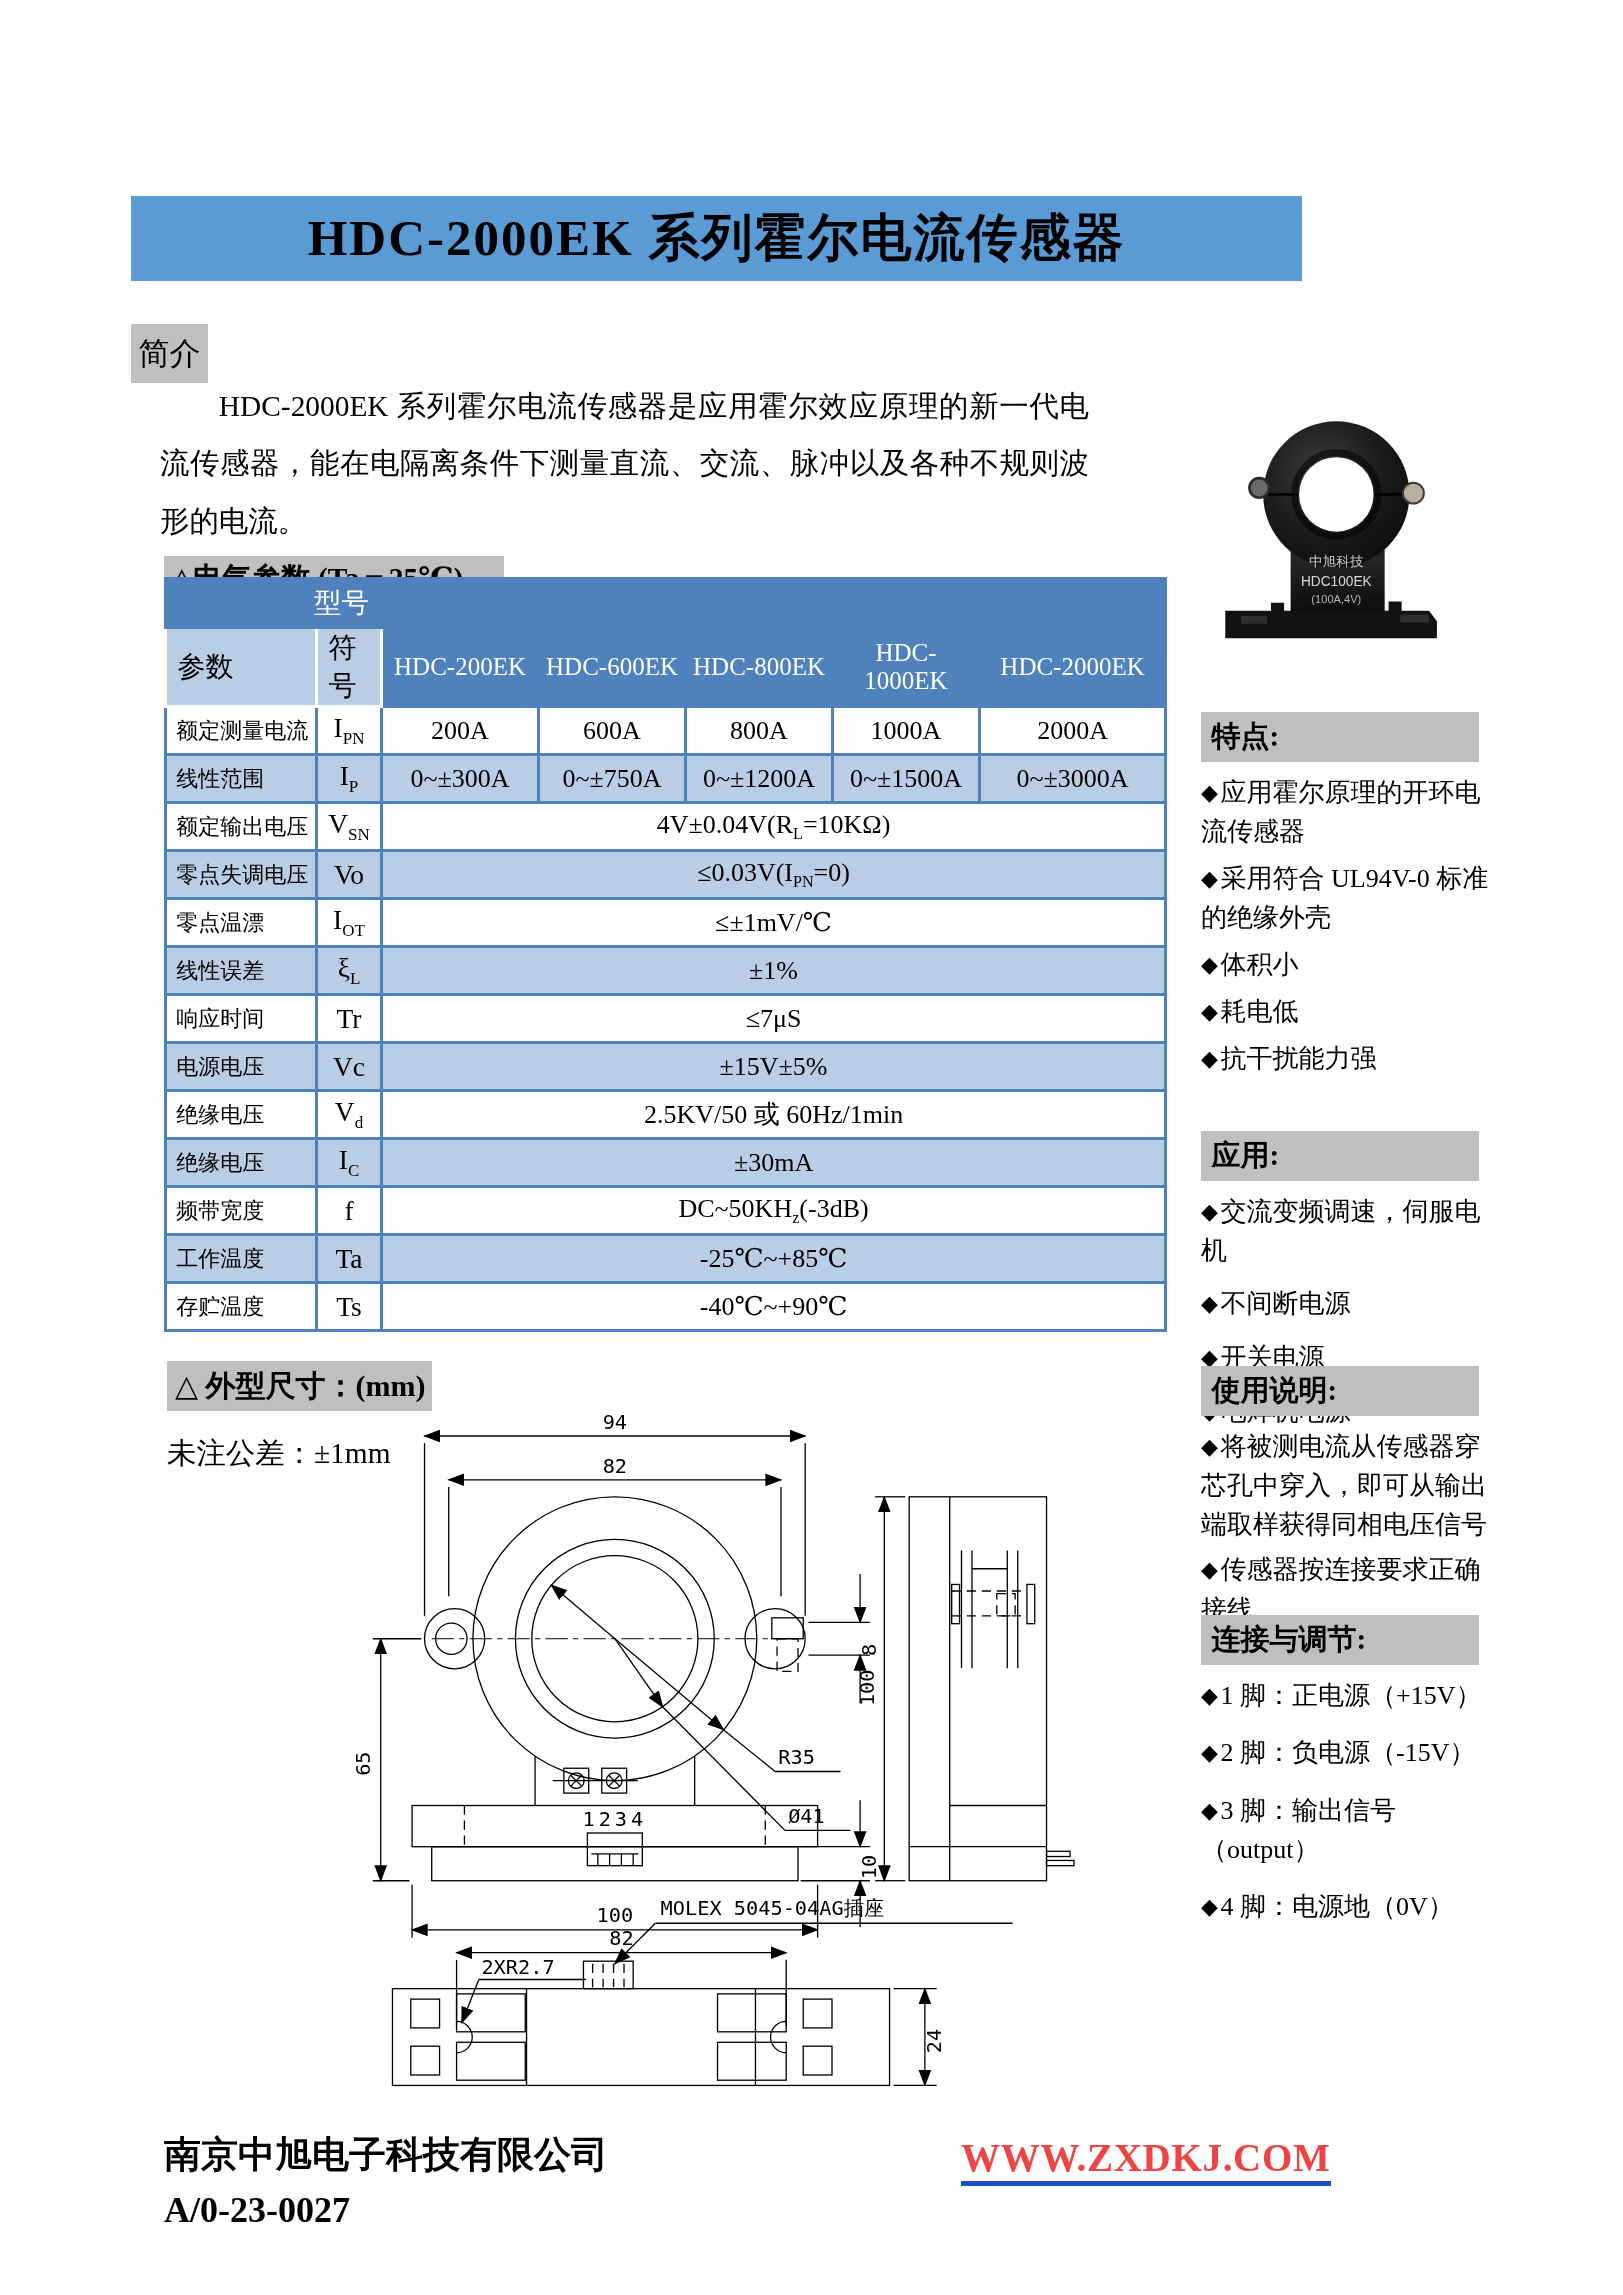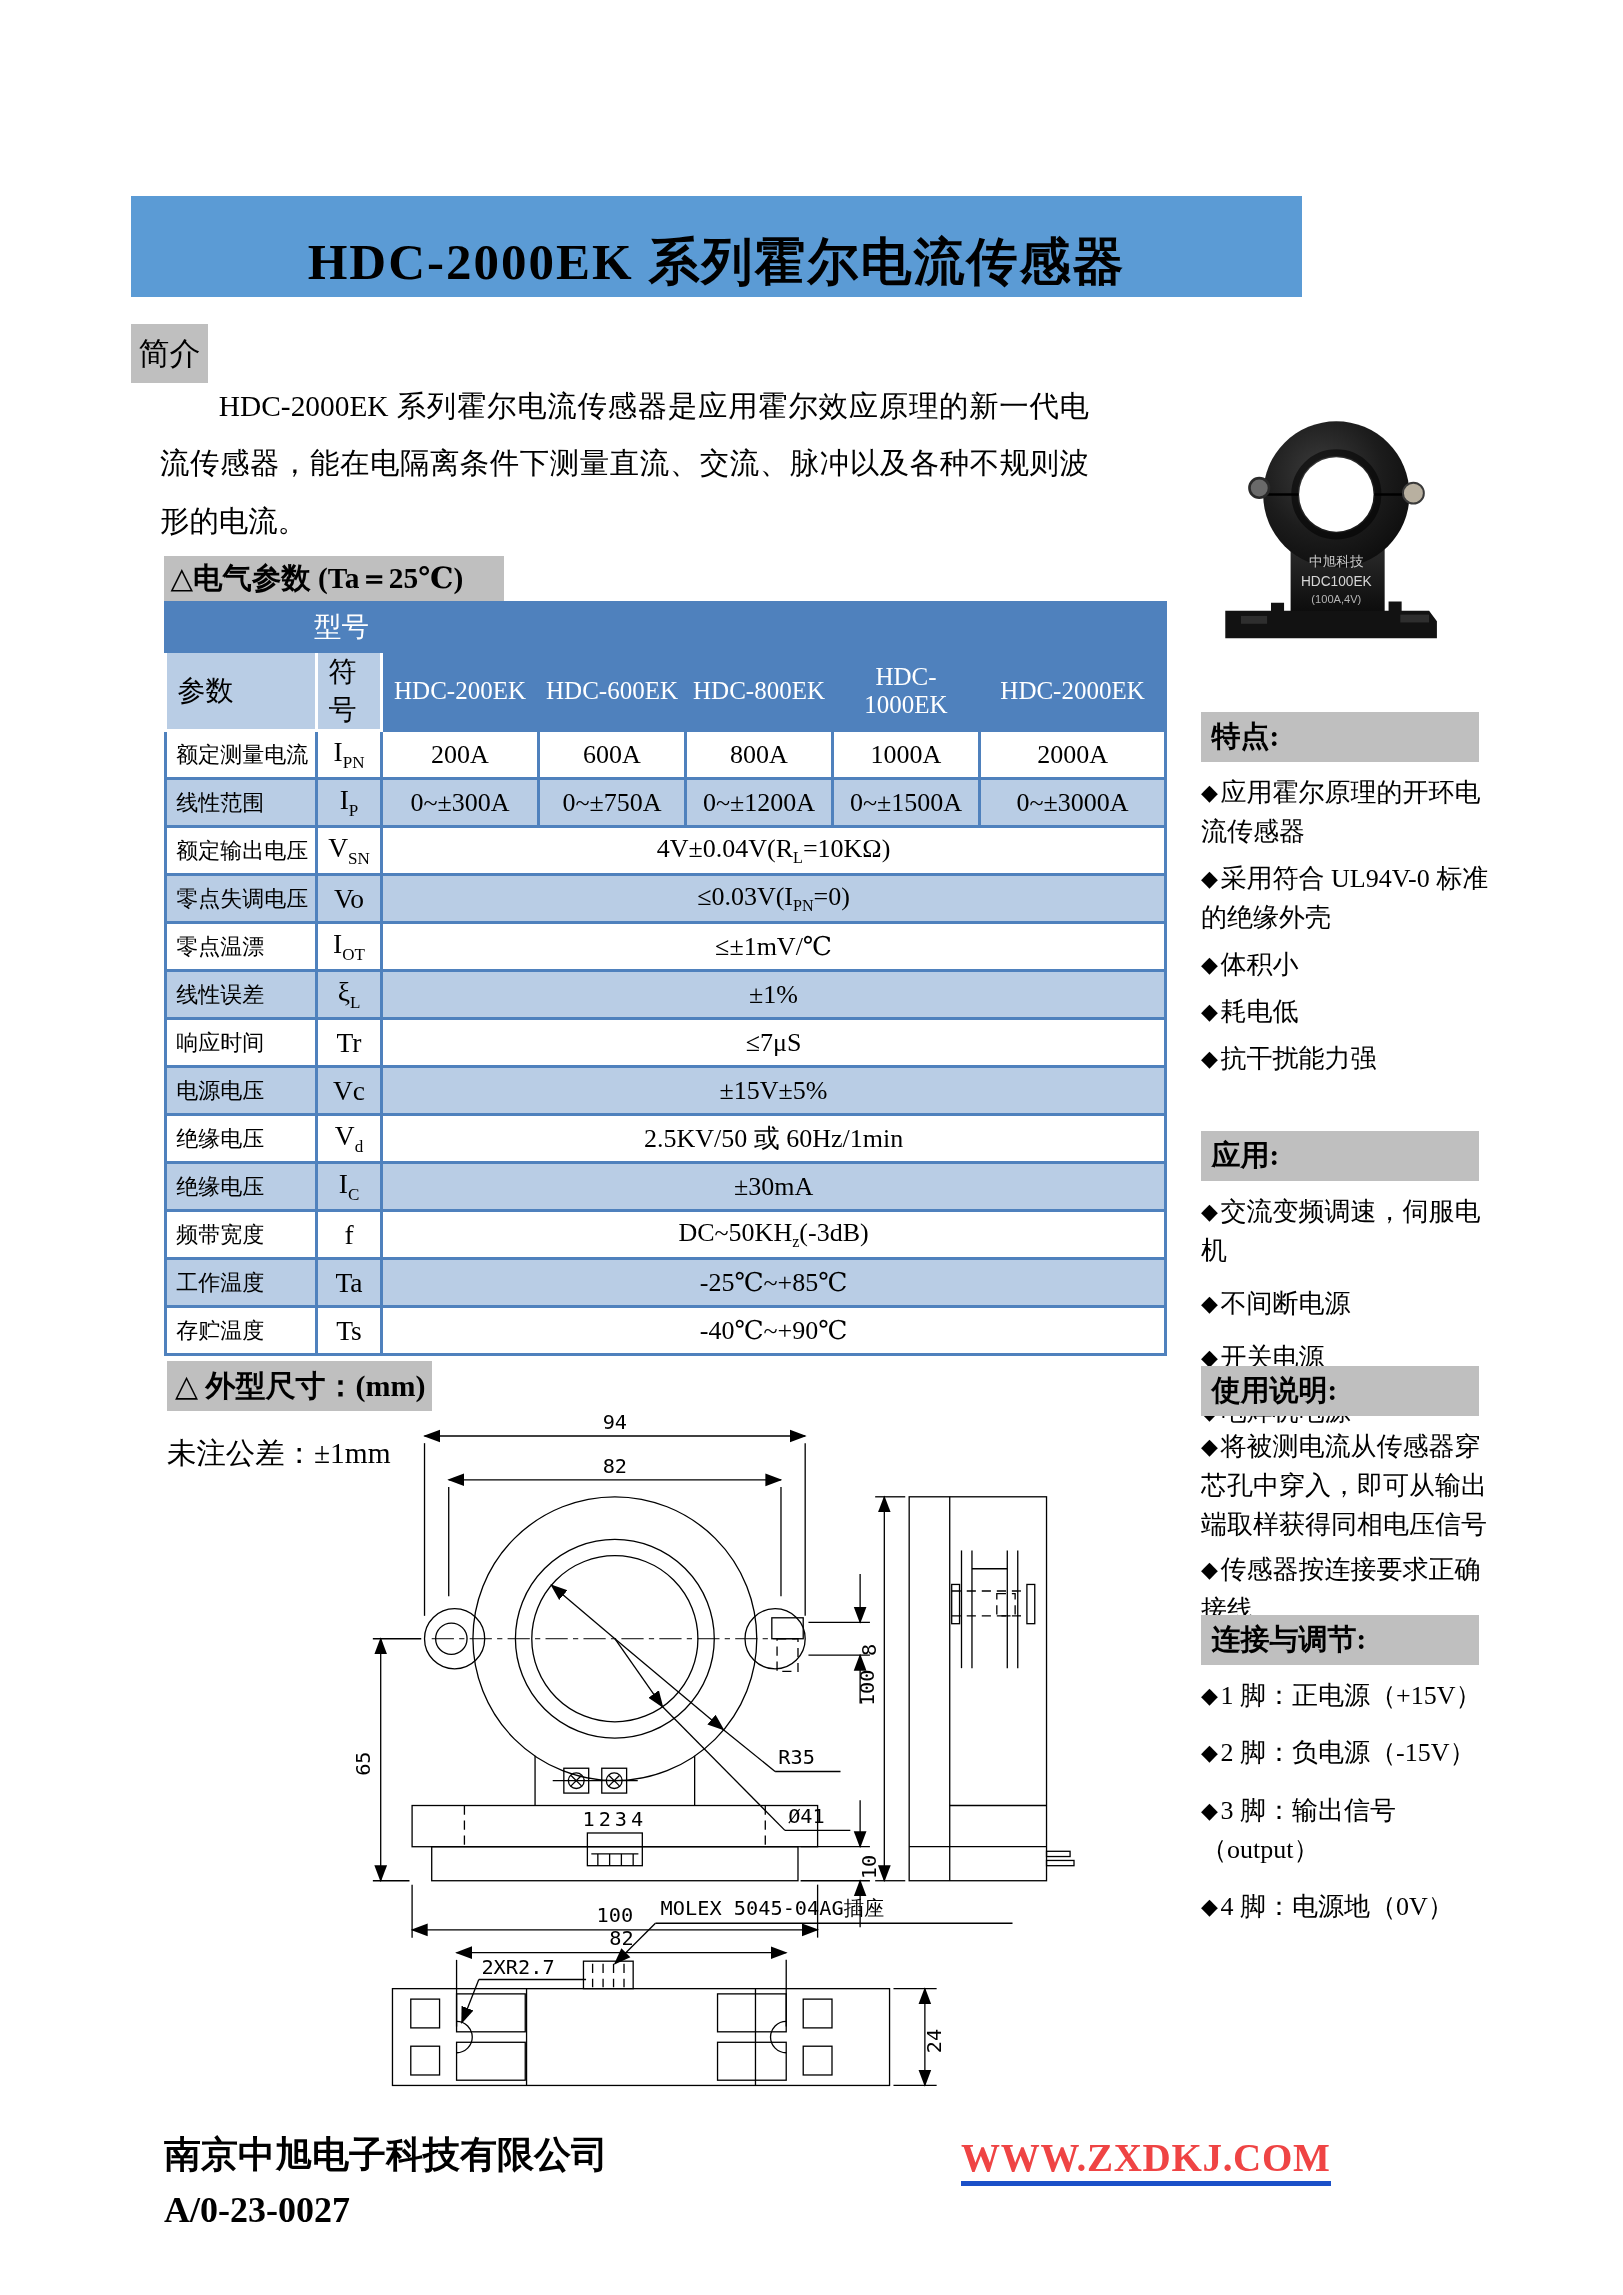"HDC-2000EK 系列霍尔电流传感器" .banner { align-items: flex-end -> center; height: 101px -> 85px }
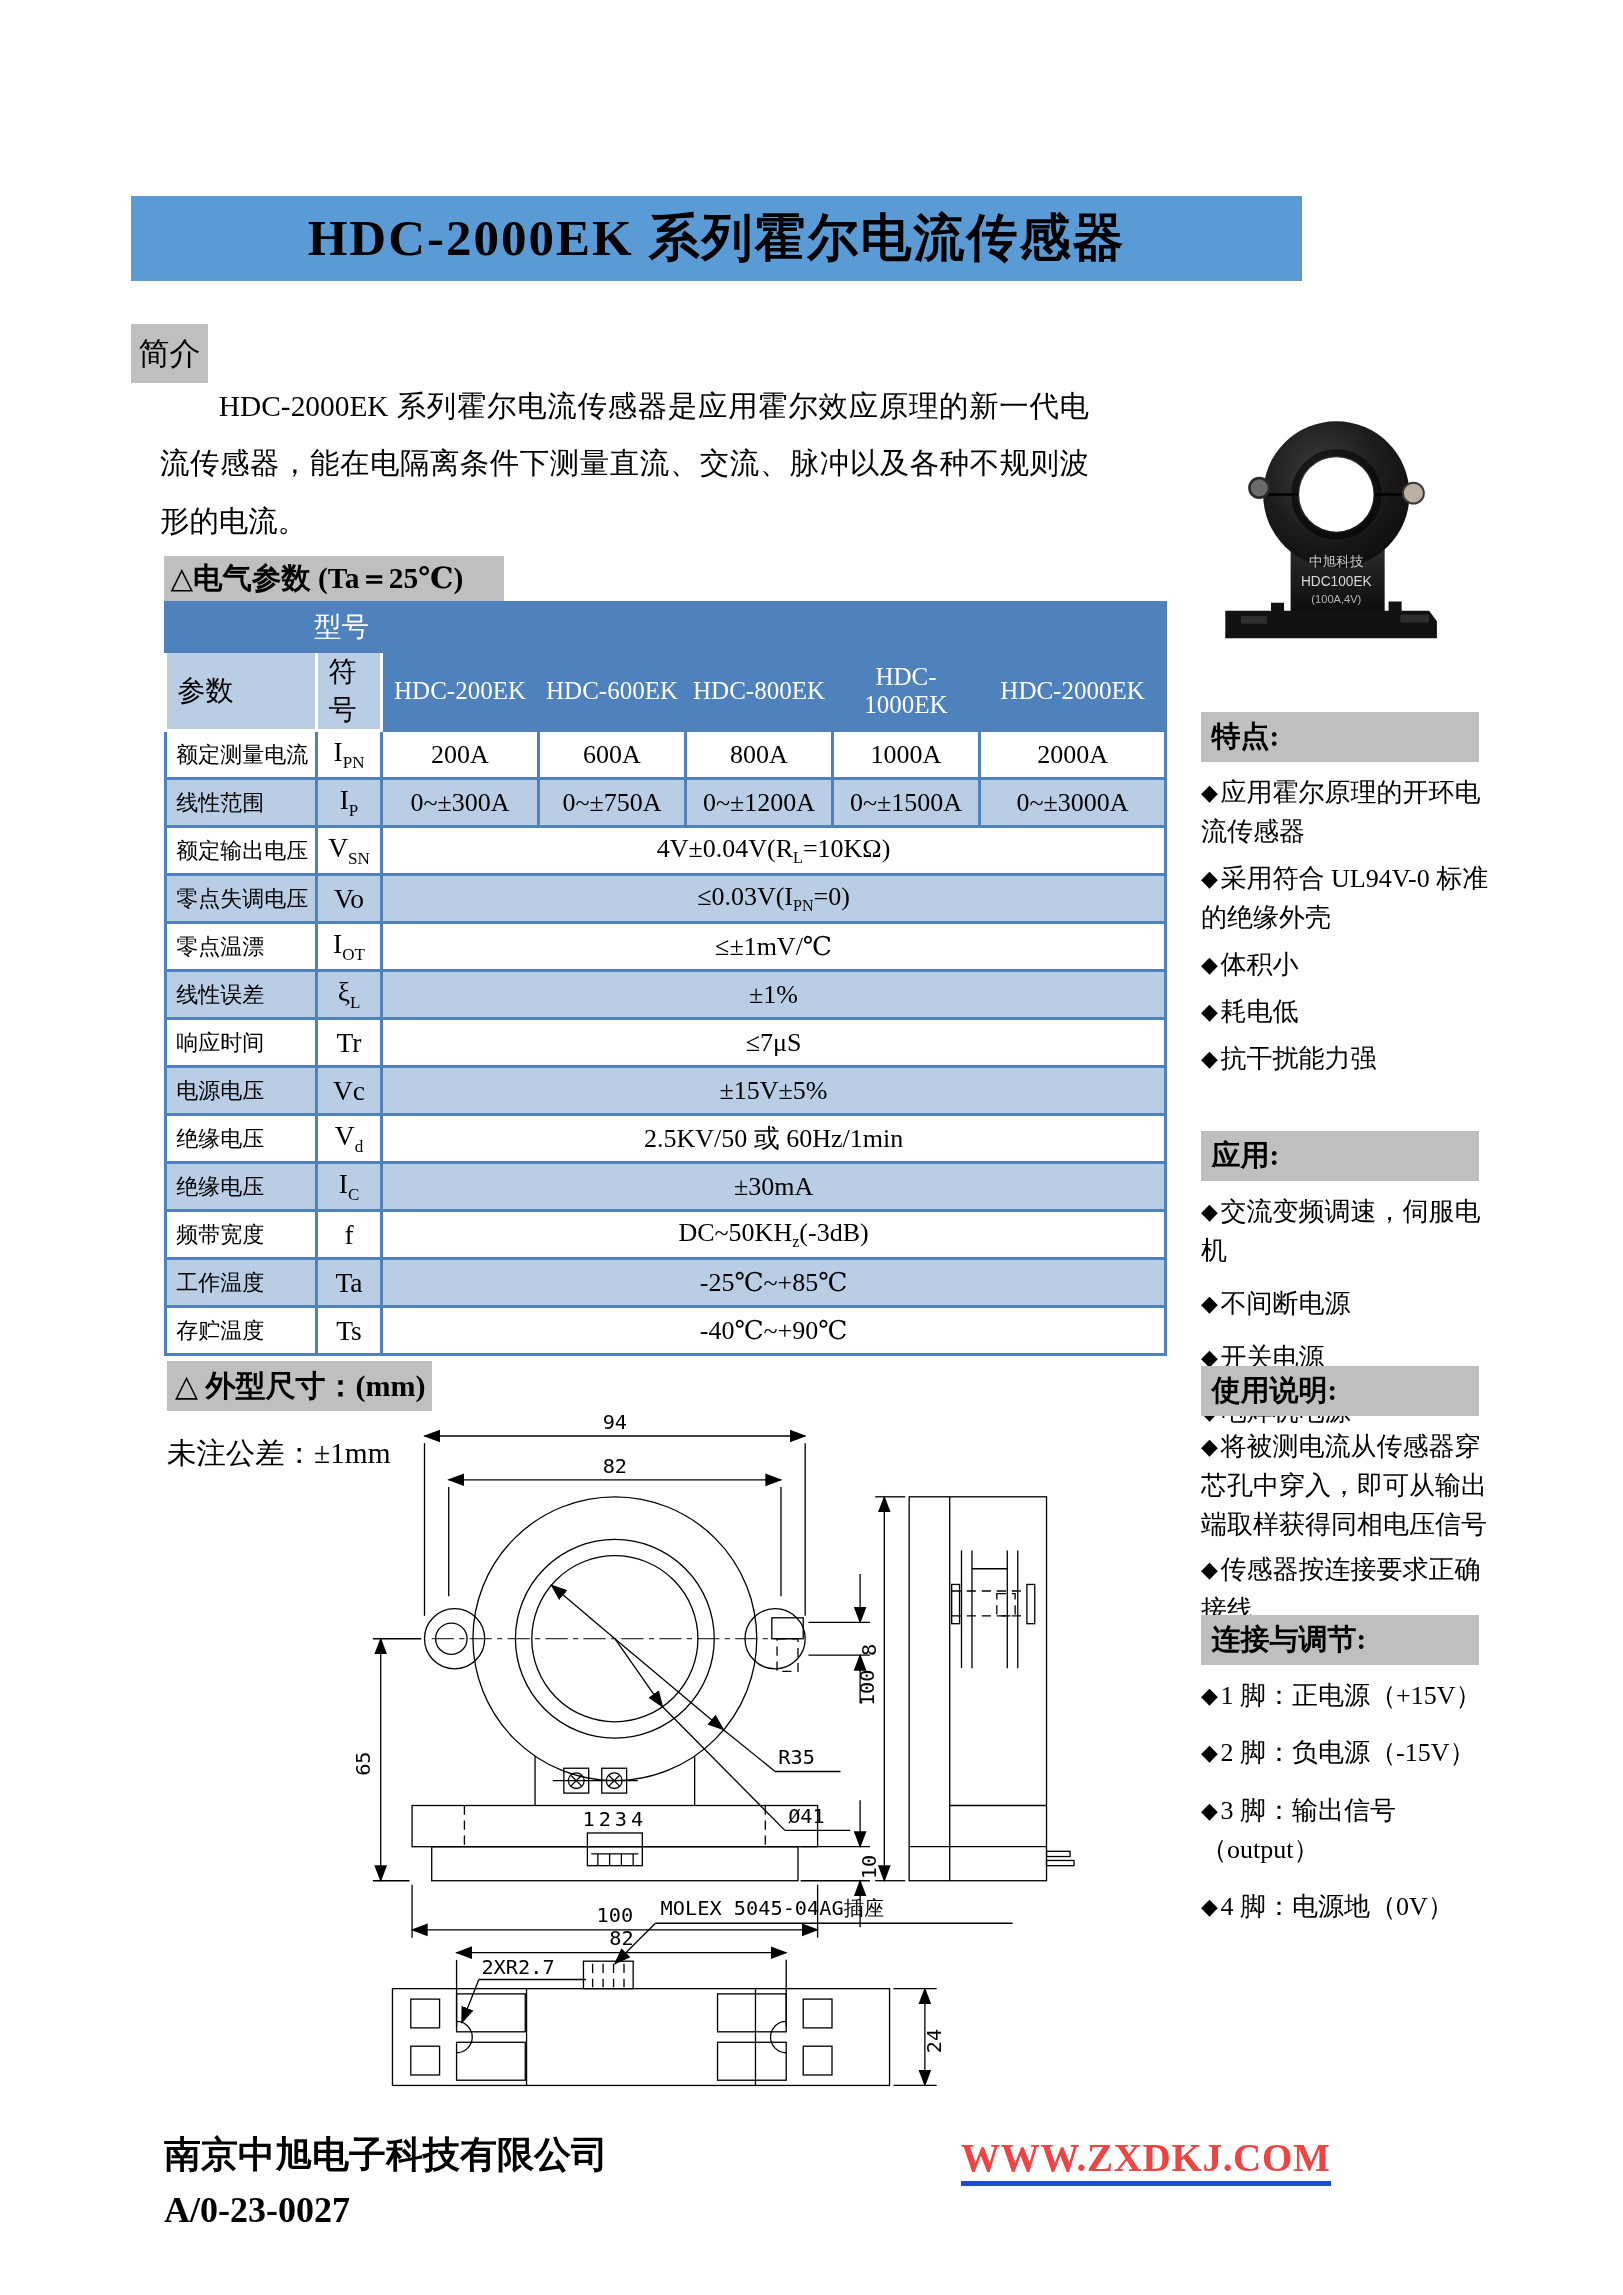"型号" table.etable { top: 601px -> 577px }
